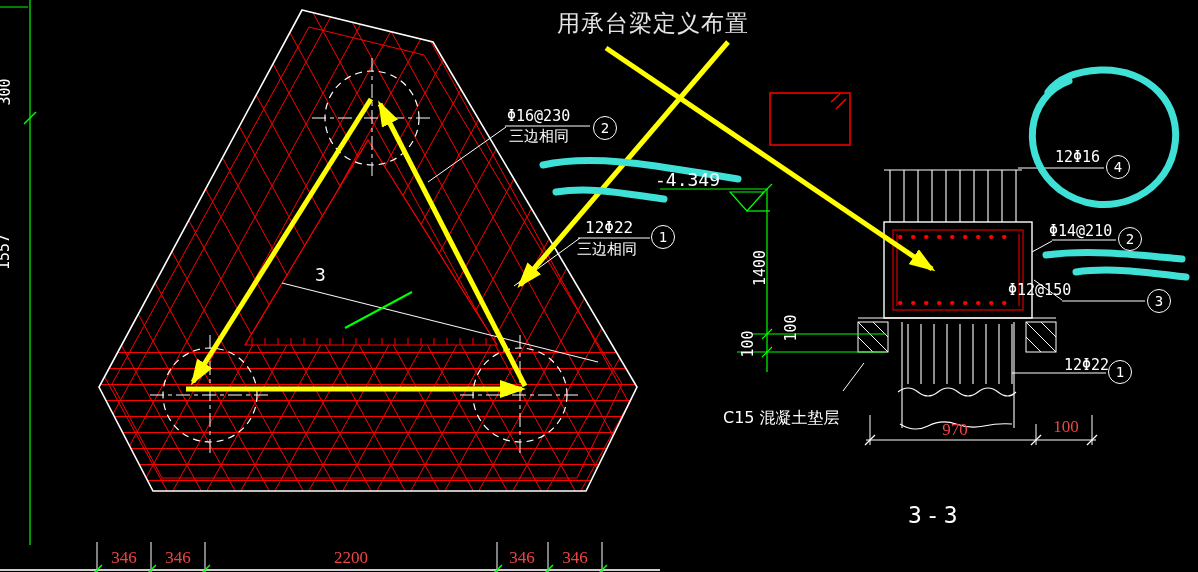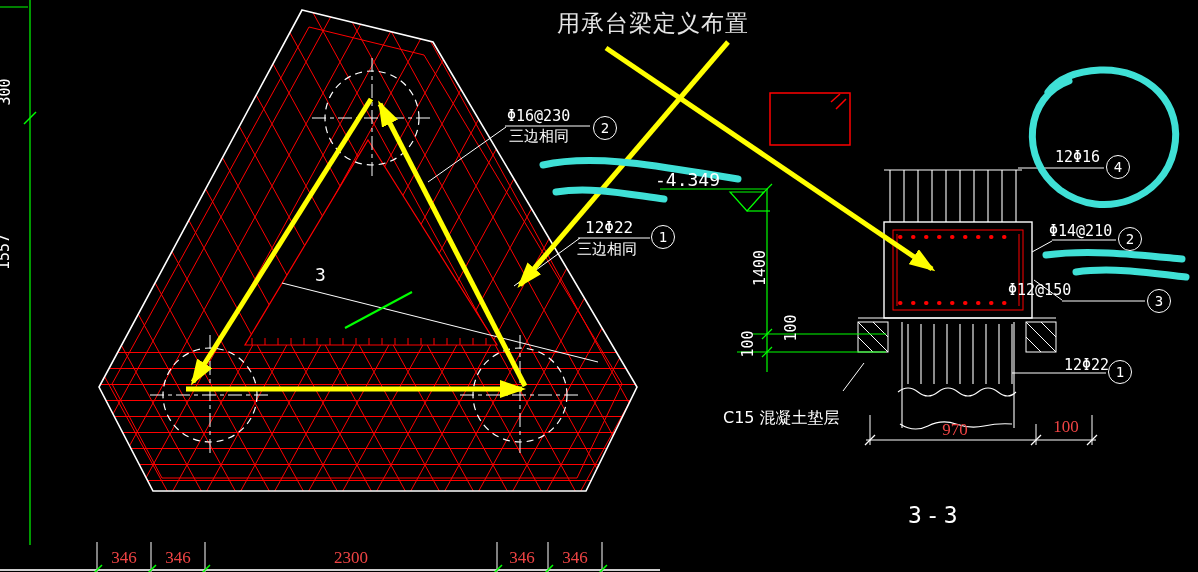"2300" span.dim { text: 2300 -> 2200 }
